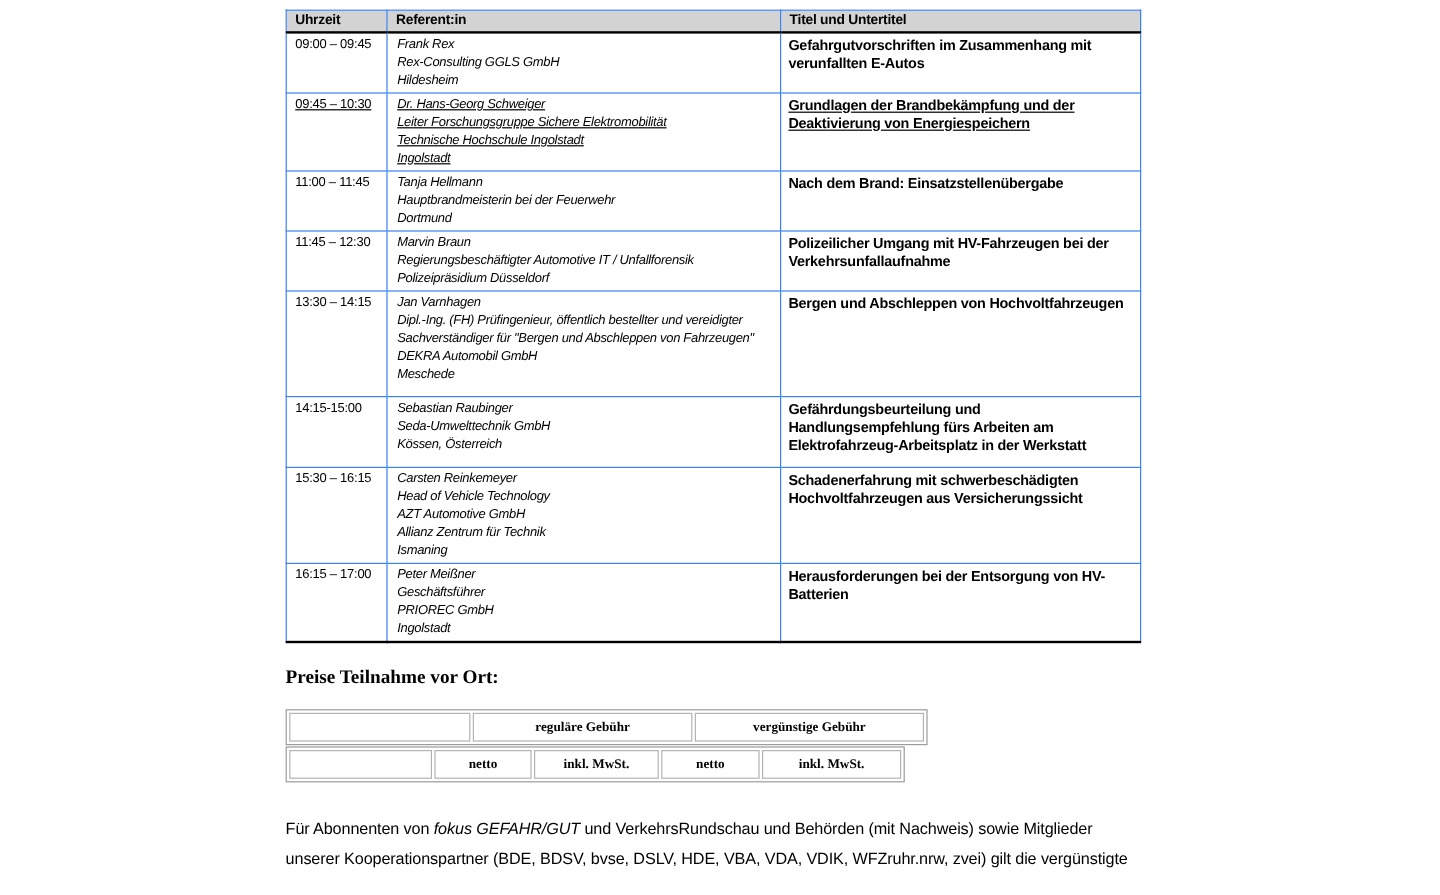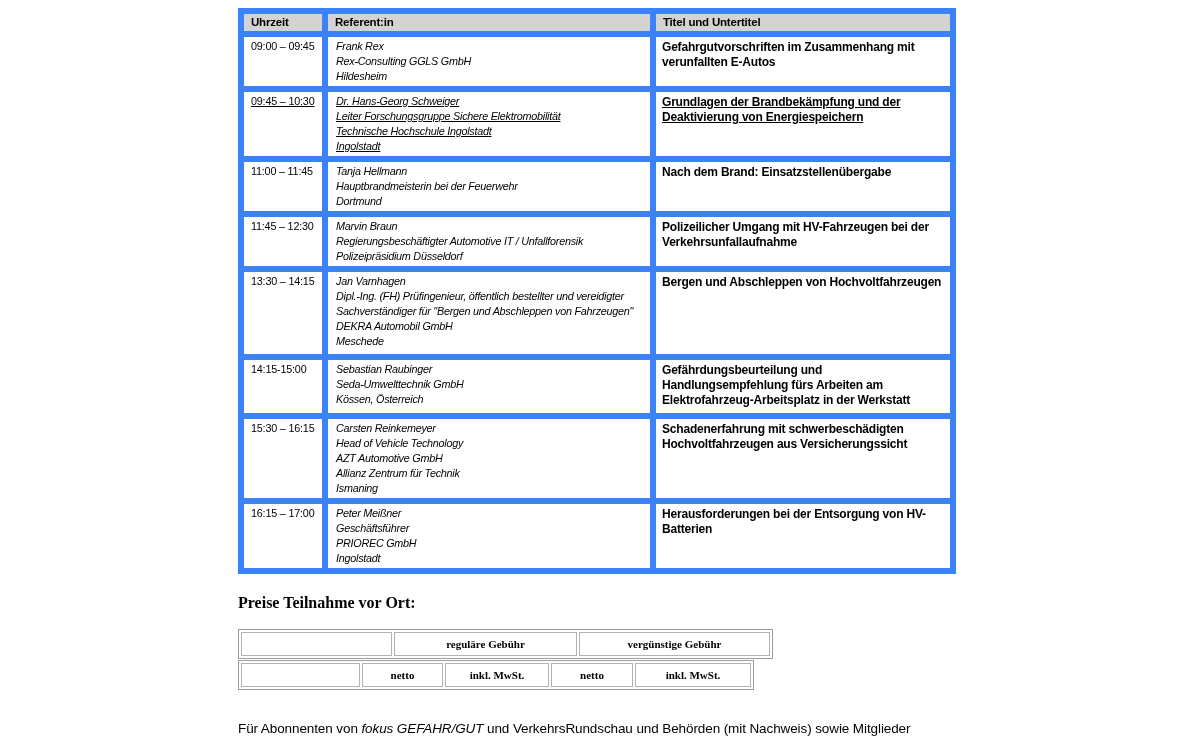"Uhrzeit" table.schedule th, table.schedule td { border: 6px solid #3b82f6 -> 1px solid #3b82f6 }
